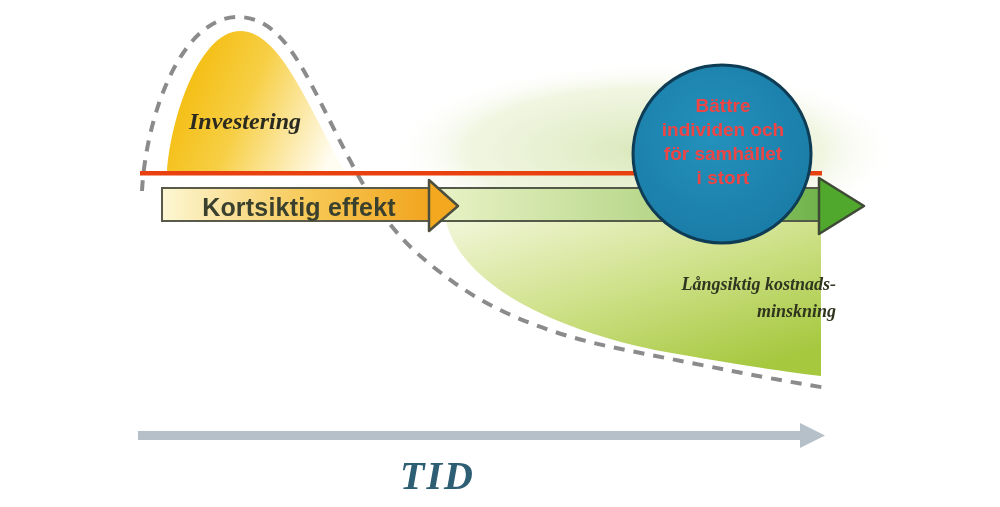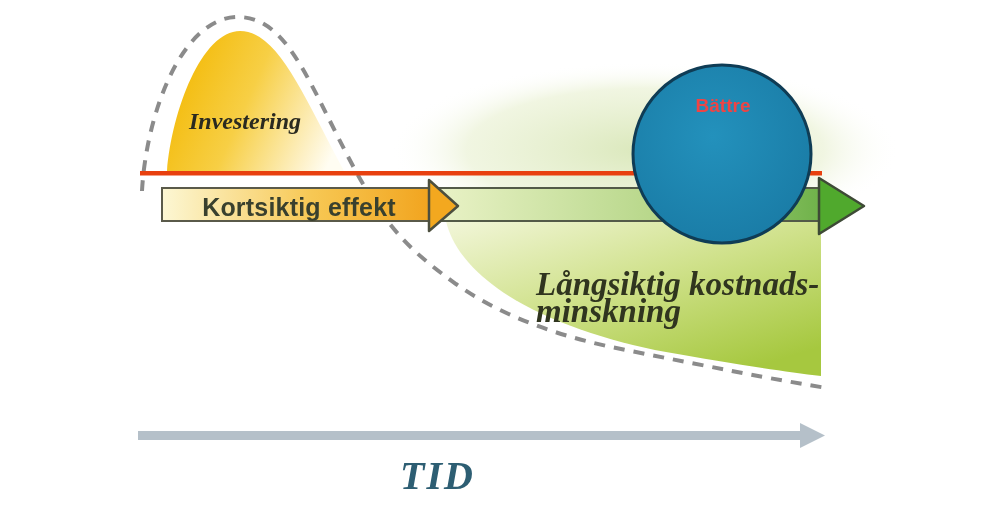"individen och" div { html: none -> <div>individen och</div> }
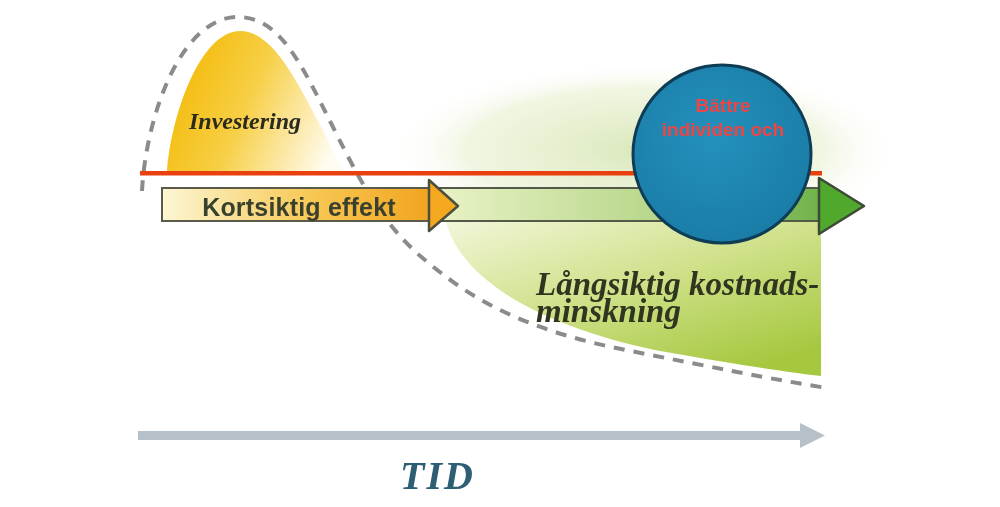"för samhället" div { html: none -> <div>för samhället</div> }
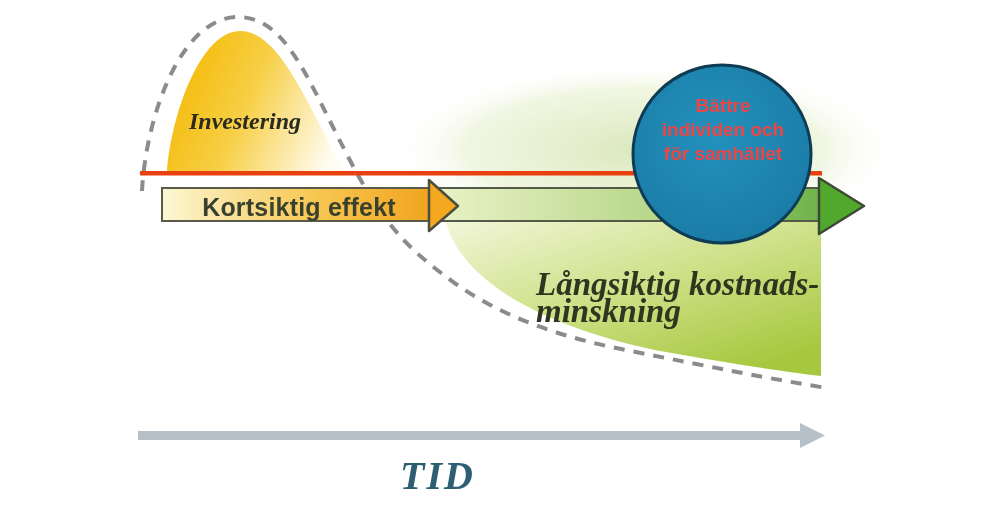"i stort" div { html: none -> <div>i stort</div> }
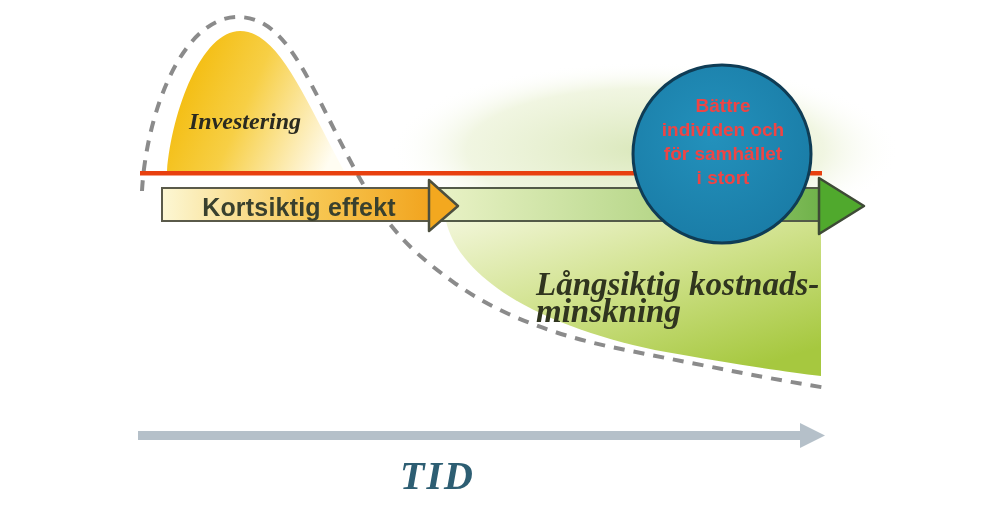"Långsiktig kostnads-" .kostnad { font-size: 33px -> 18px; text-align: left -> right }
